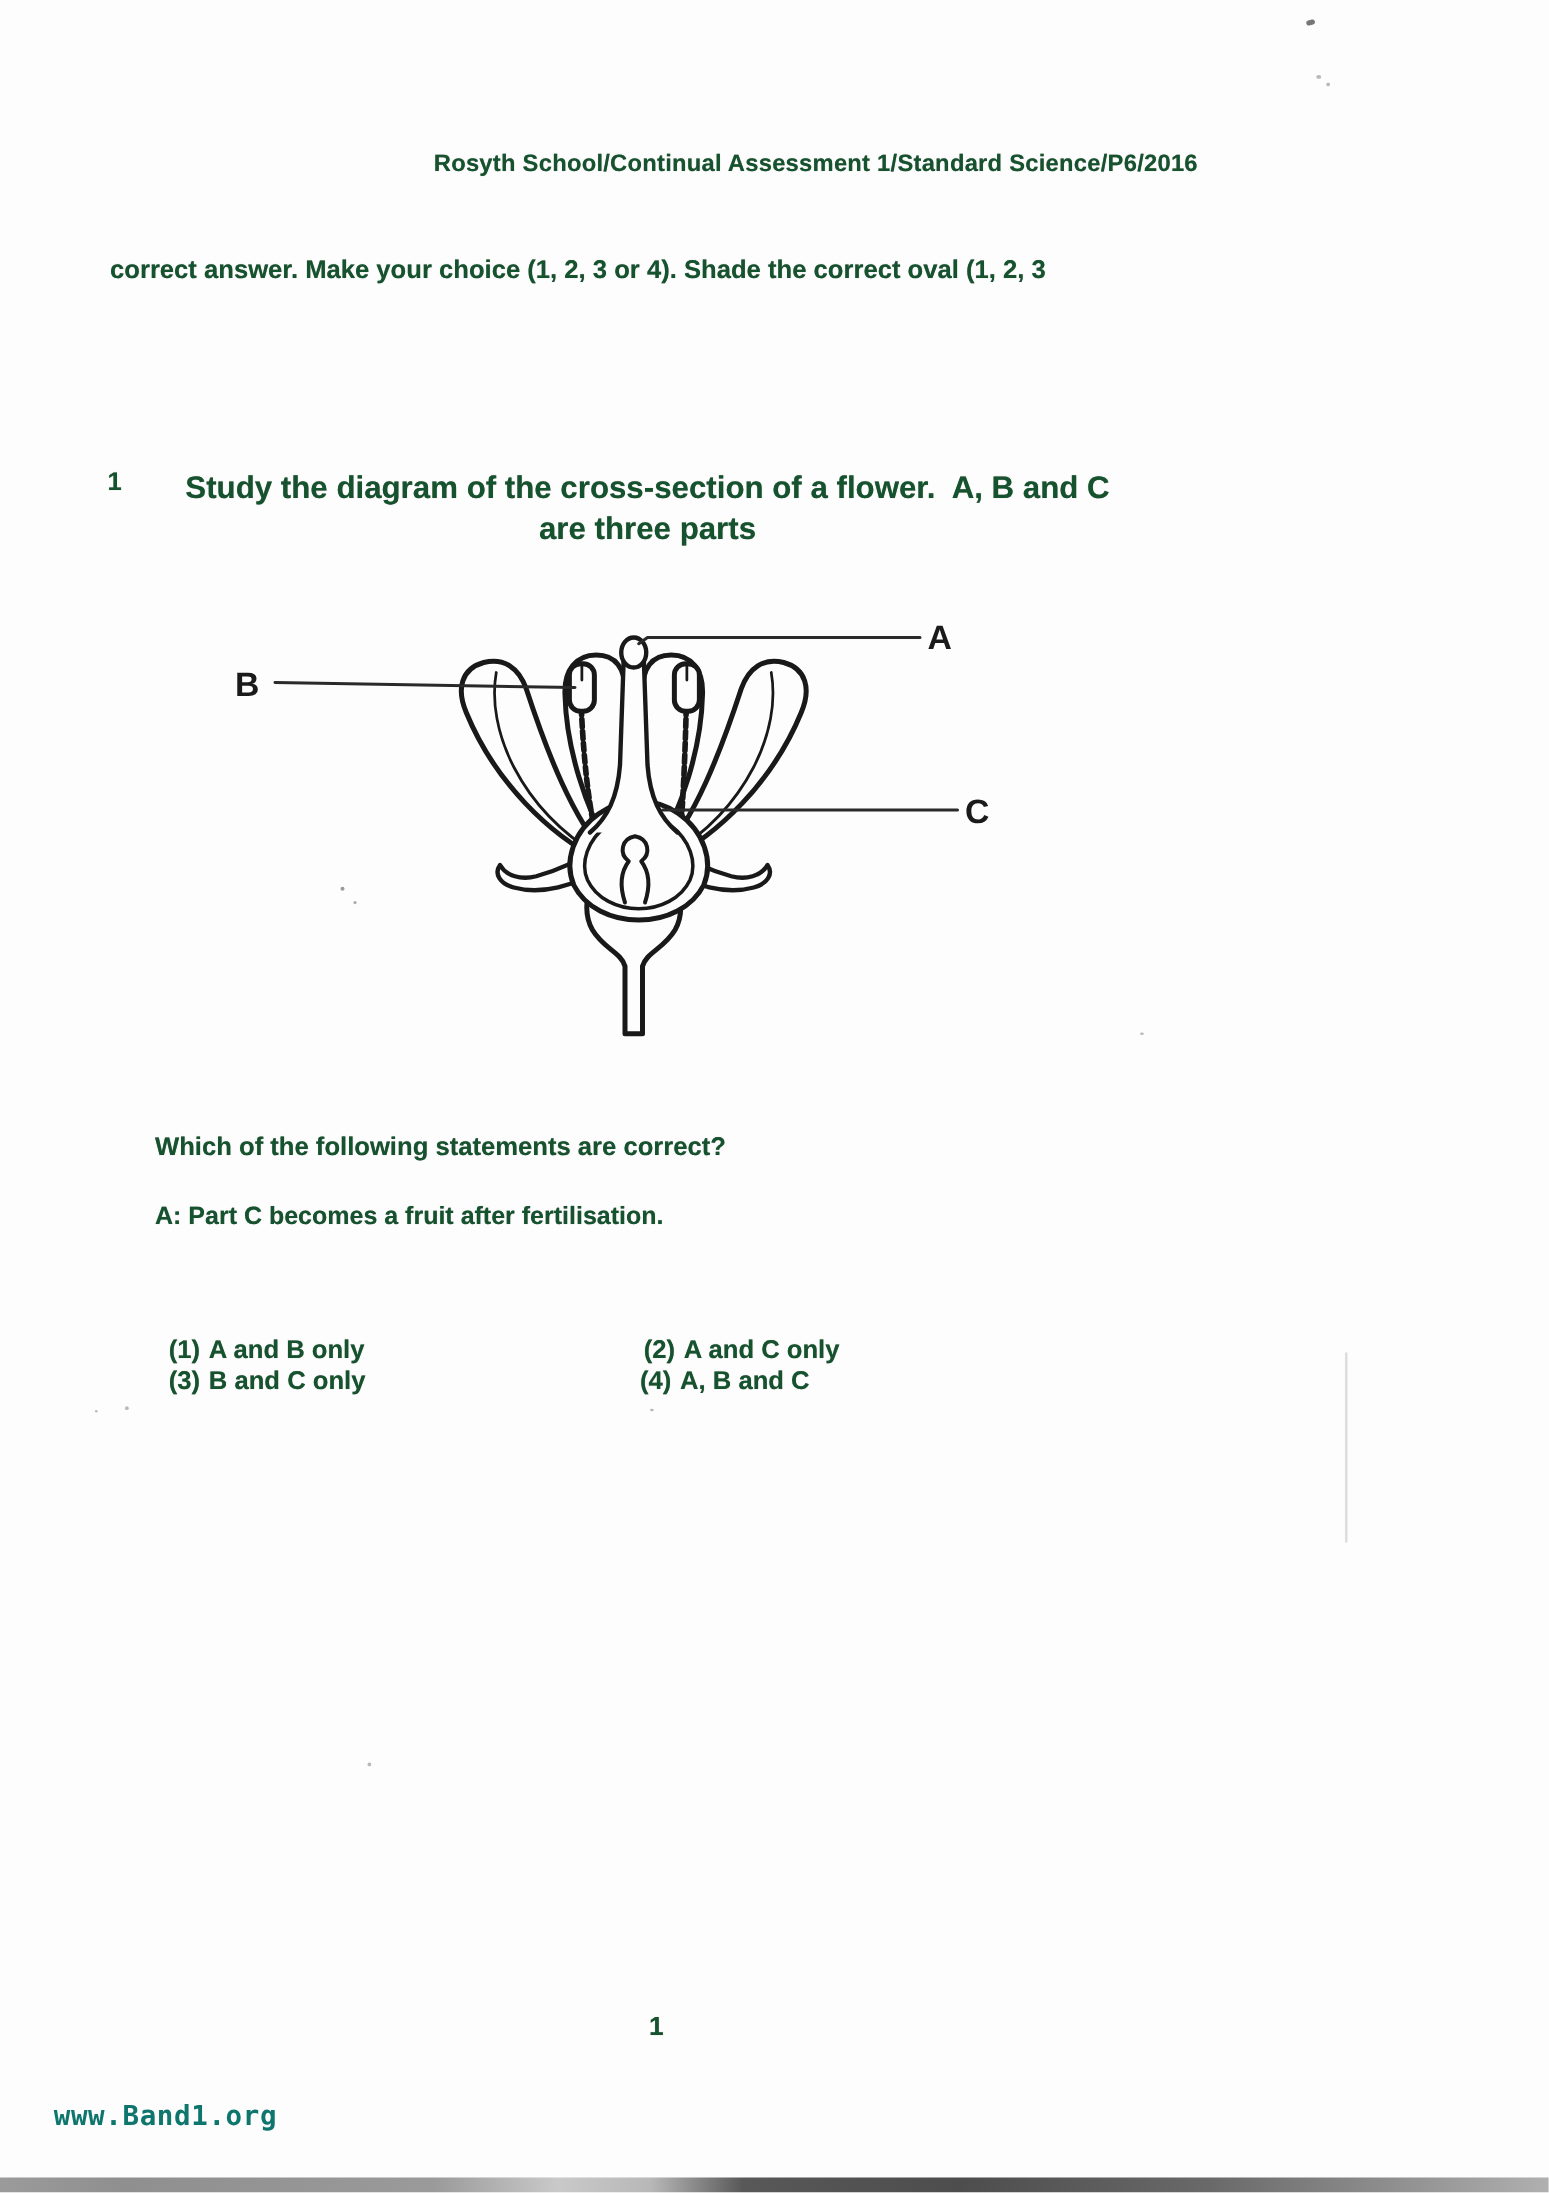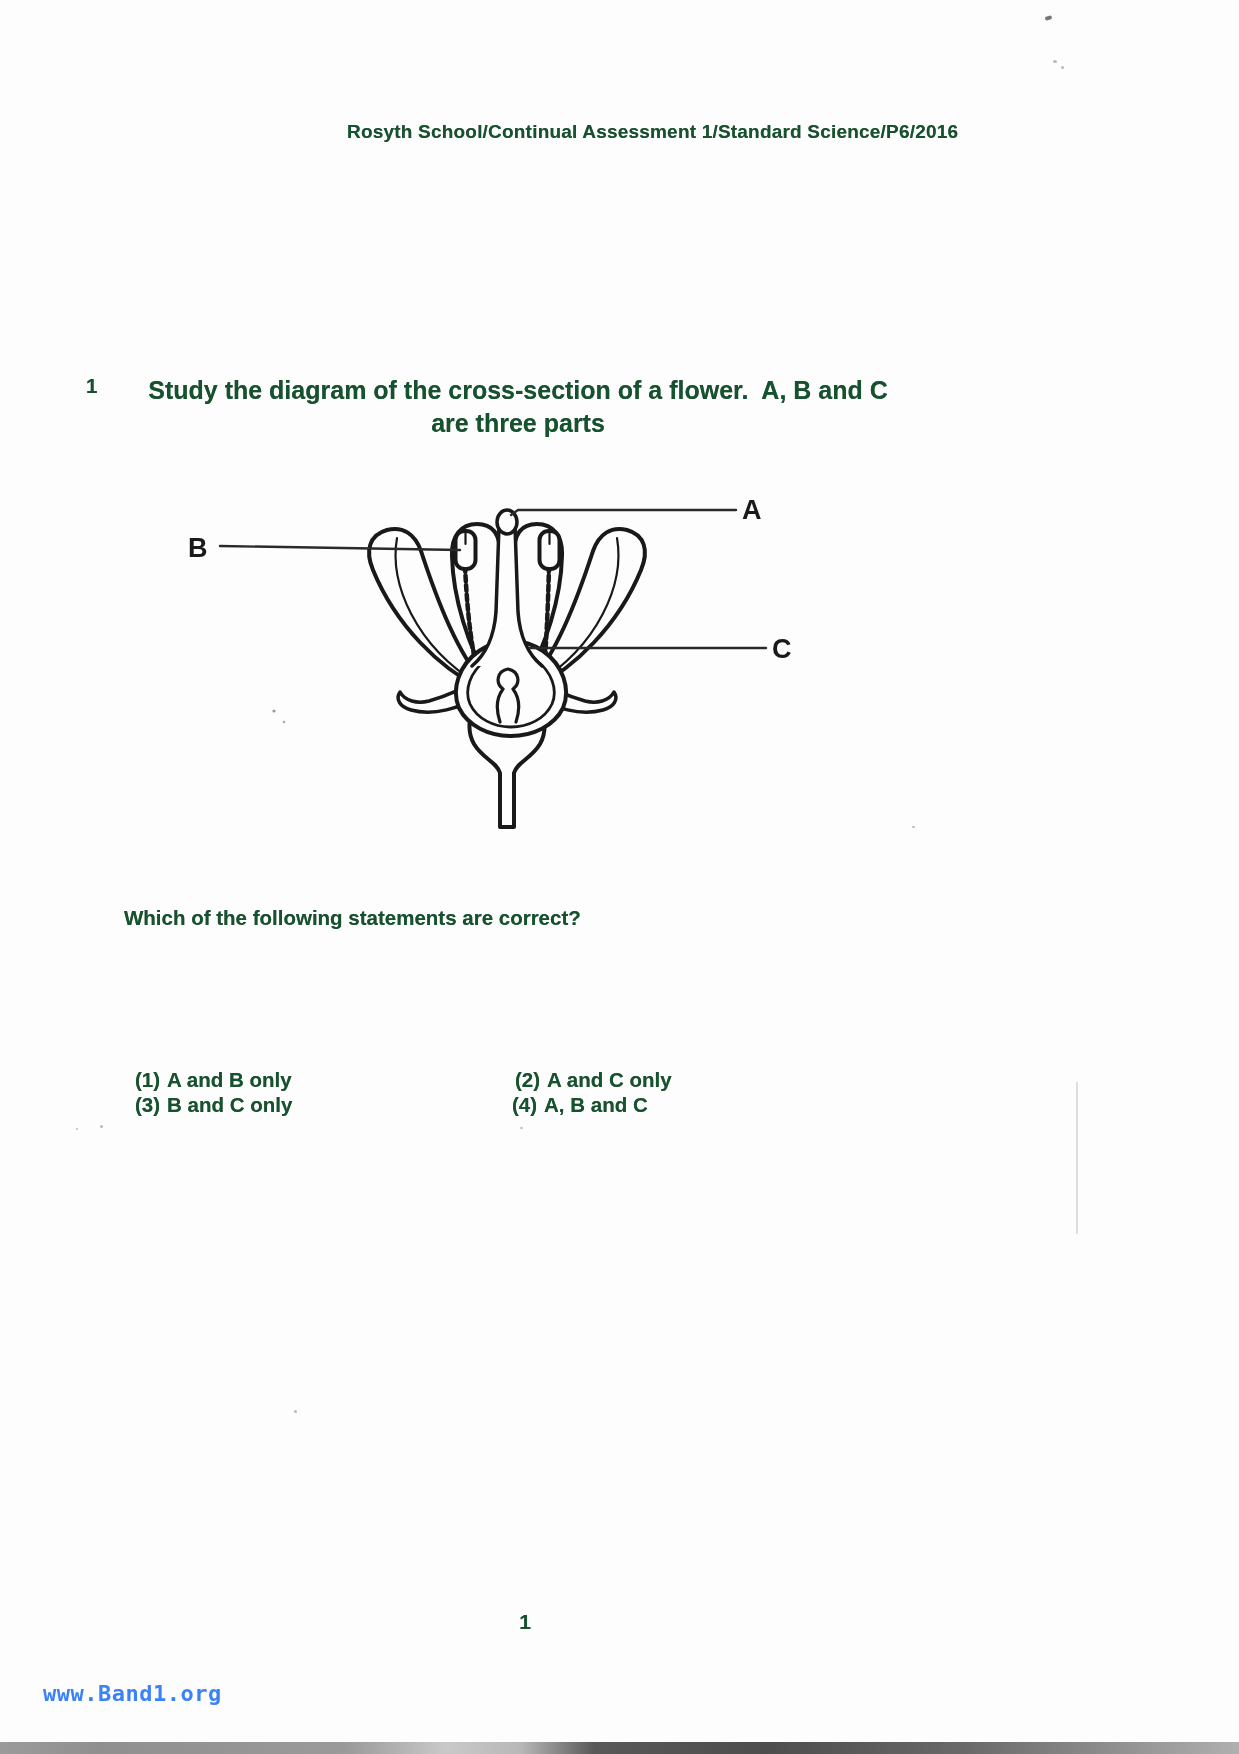"correct answer. Make your choice" div.iline { html: none -> <div><span>correct answer. Make your choice (1, 2, 3 or 4). </span><span>Shade the correct oval (1, 2, 3</span></div> }
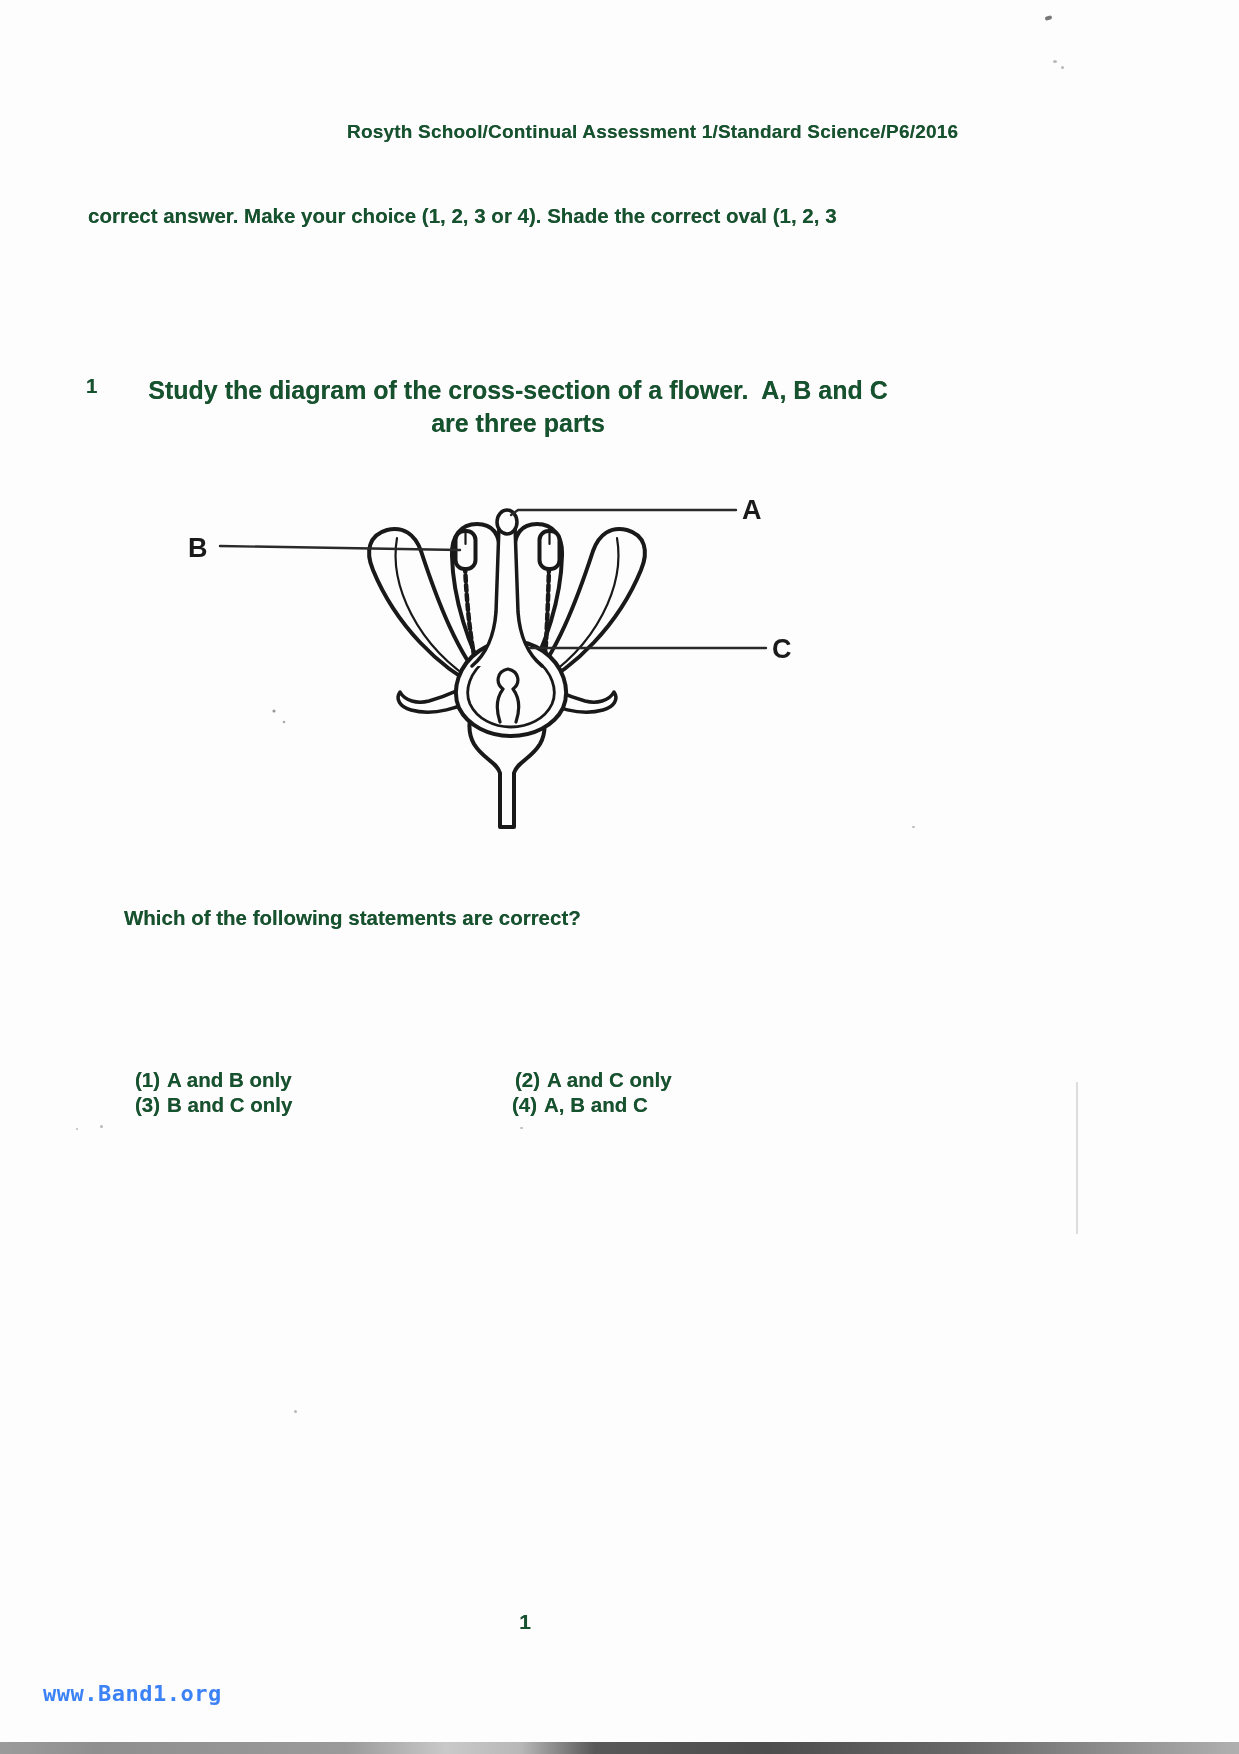"A: Part C becomes a" div { html: none -> <div>A: Part C becomes a fruit after fertilisation.</div> }
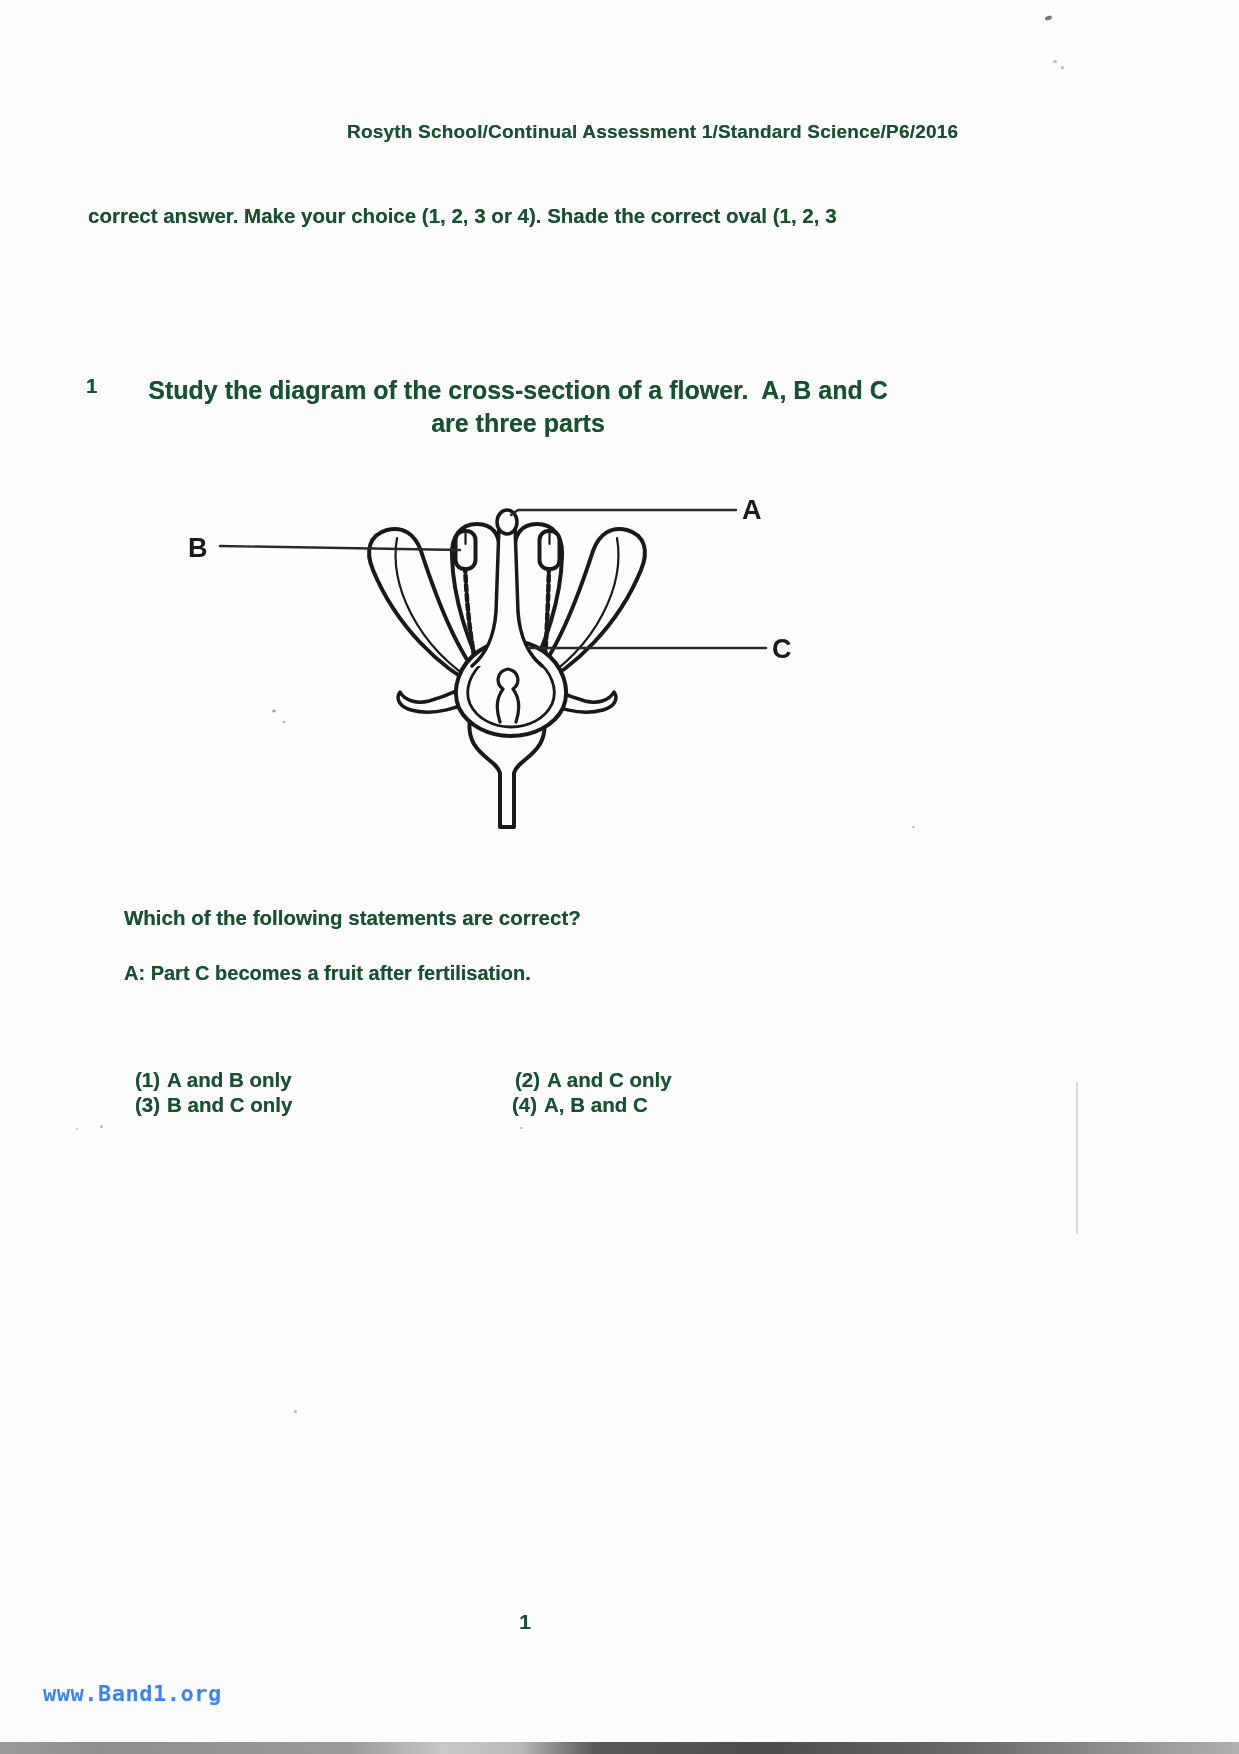"www.Band1.org" .watermark { color: #3b82f6 -> #0f766e }
